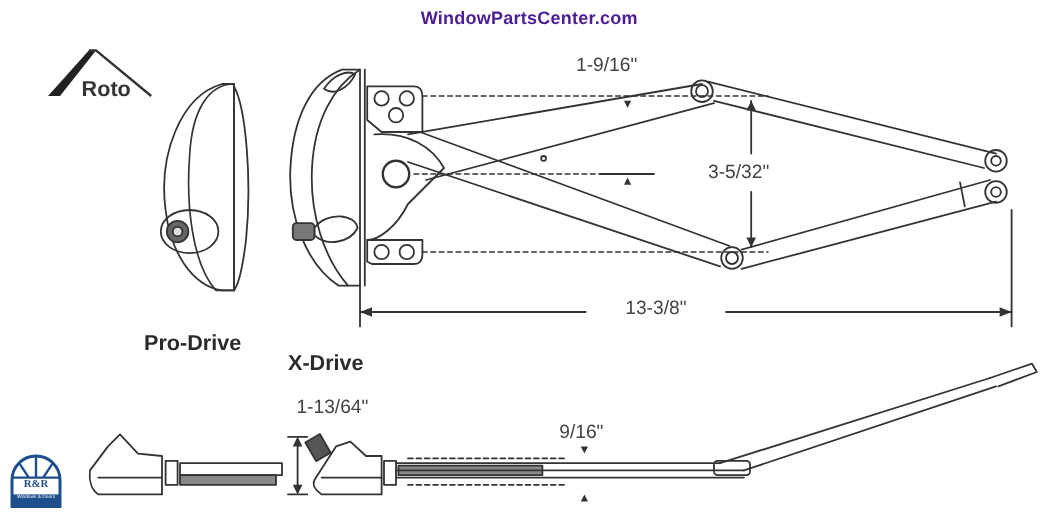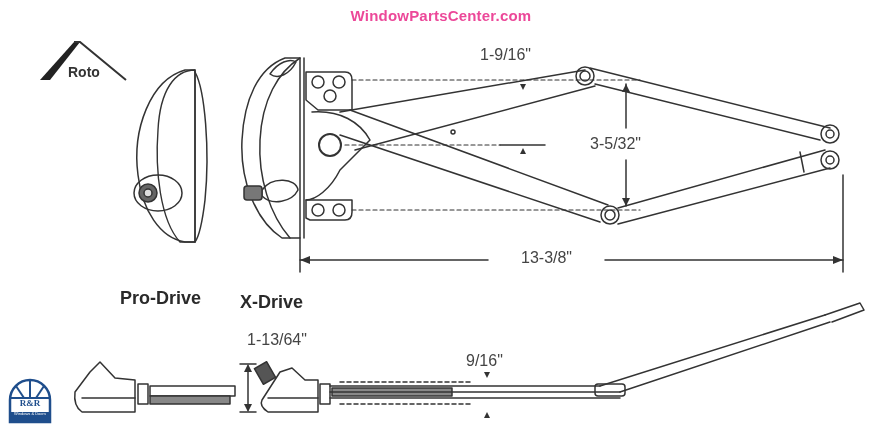"WindowPartsCenter.com" .site-title { color: #ec4899 -> #4c1d95 }
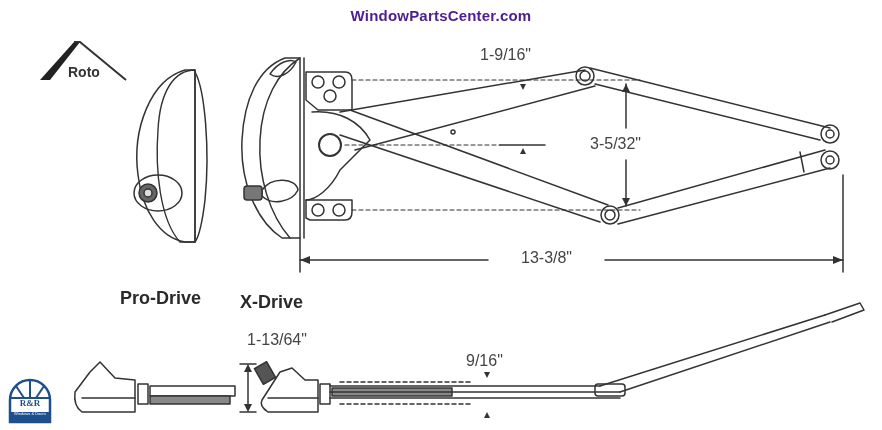"Roto" .roto-text { font-size: 14px -> 18px }
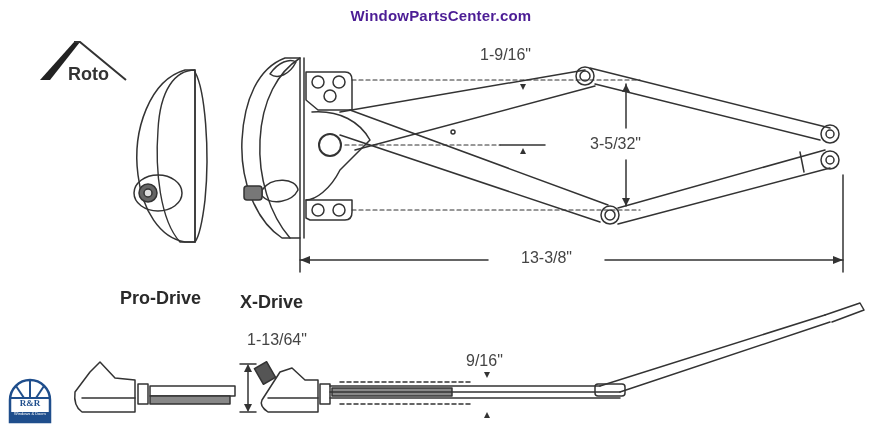"Pro-Drive" div.label-bold { top: 288px -> 276px }
